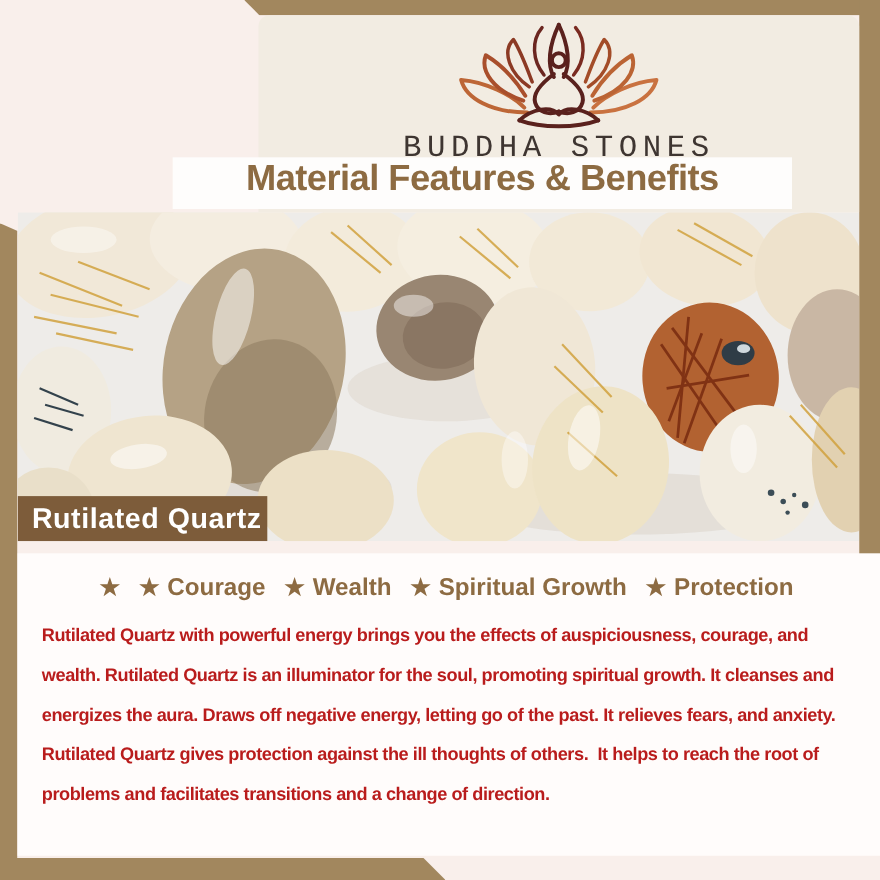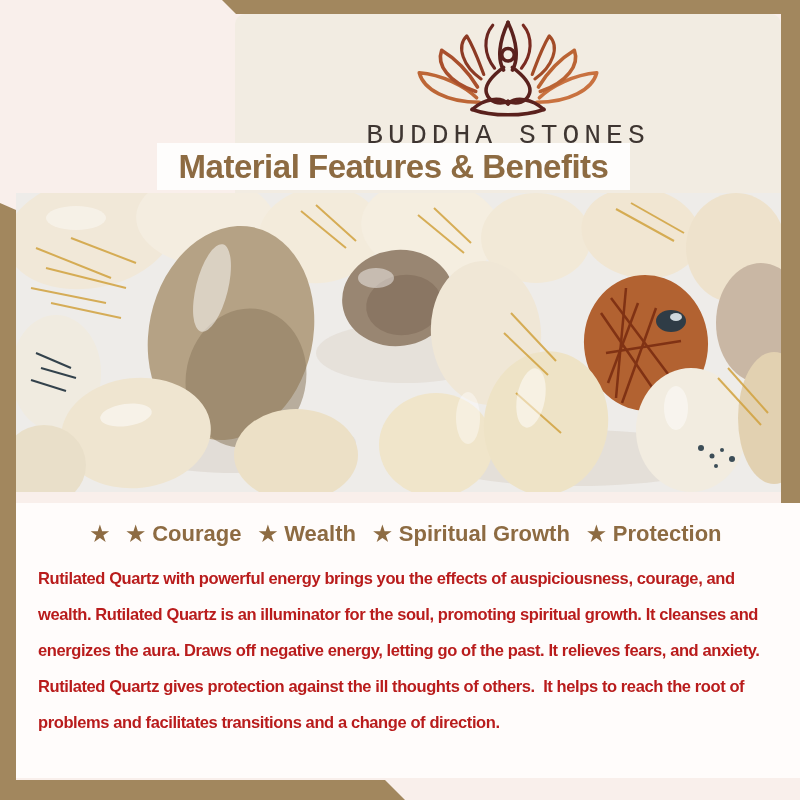"Material Features & Benefits" .heading-band { align-items: center -> none; width: 473px -> 563px }
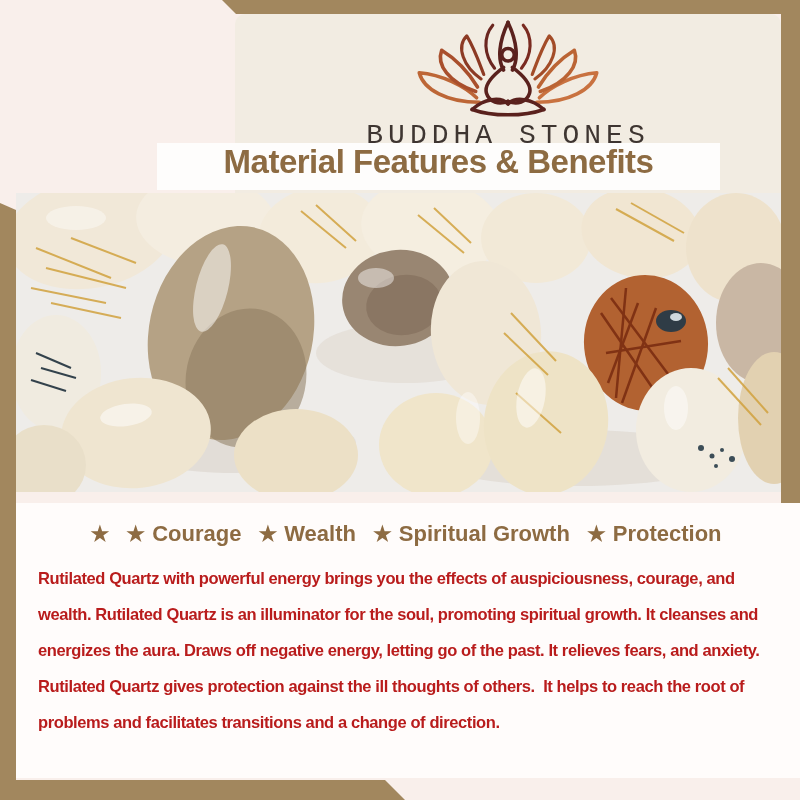"Rutilated Quartz" div.photo-label { html: none -> <div> <span>Rutilated Quartz</span> </div> }
